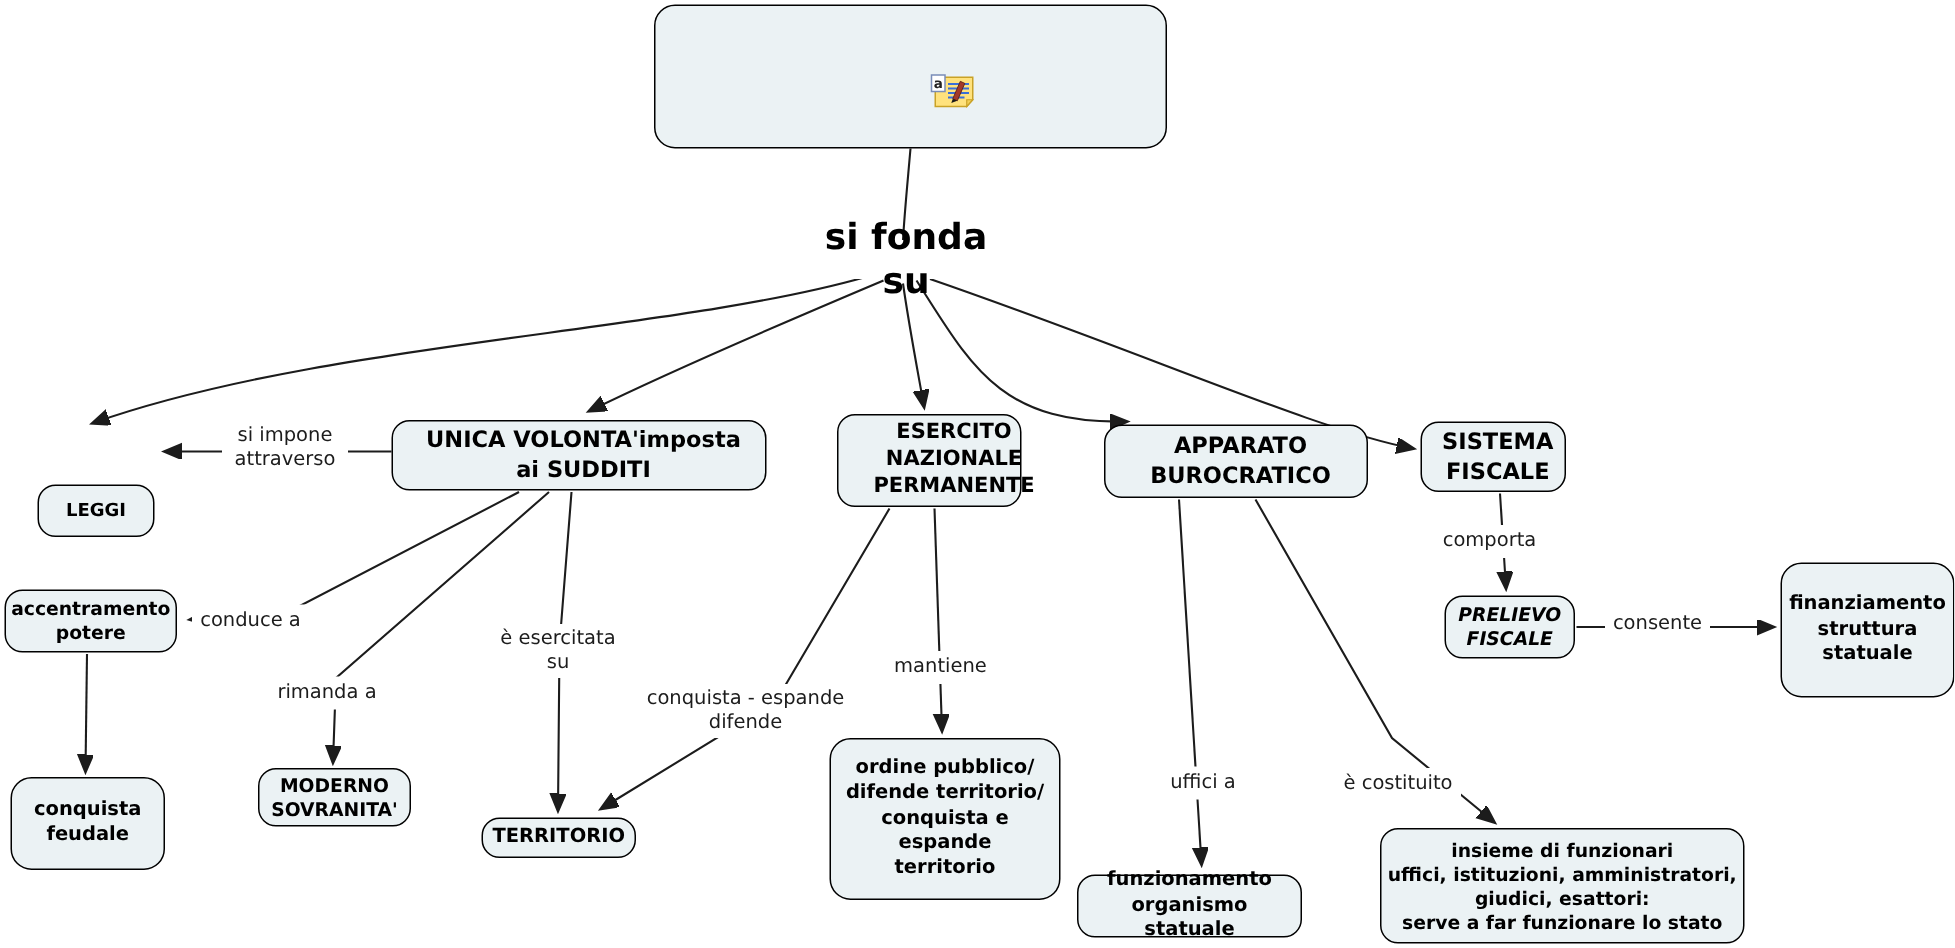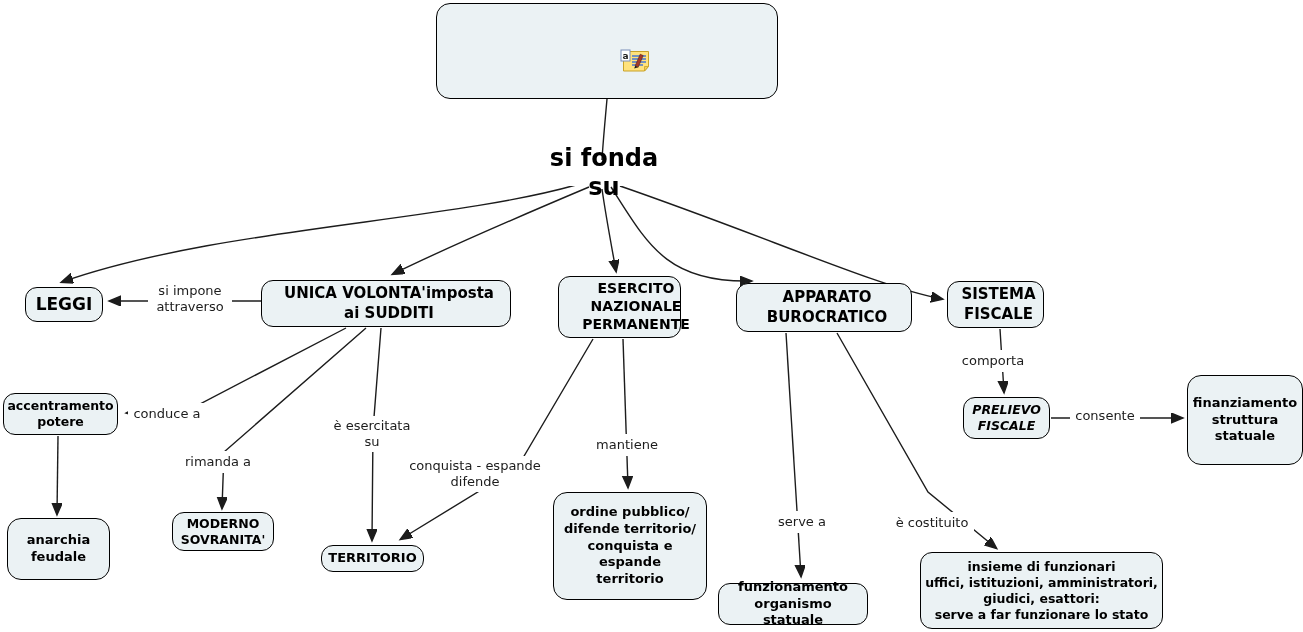"LEGGI" .fs16 { font-size: 17px -> 12px; margin-top: none -> 36px }
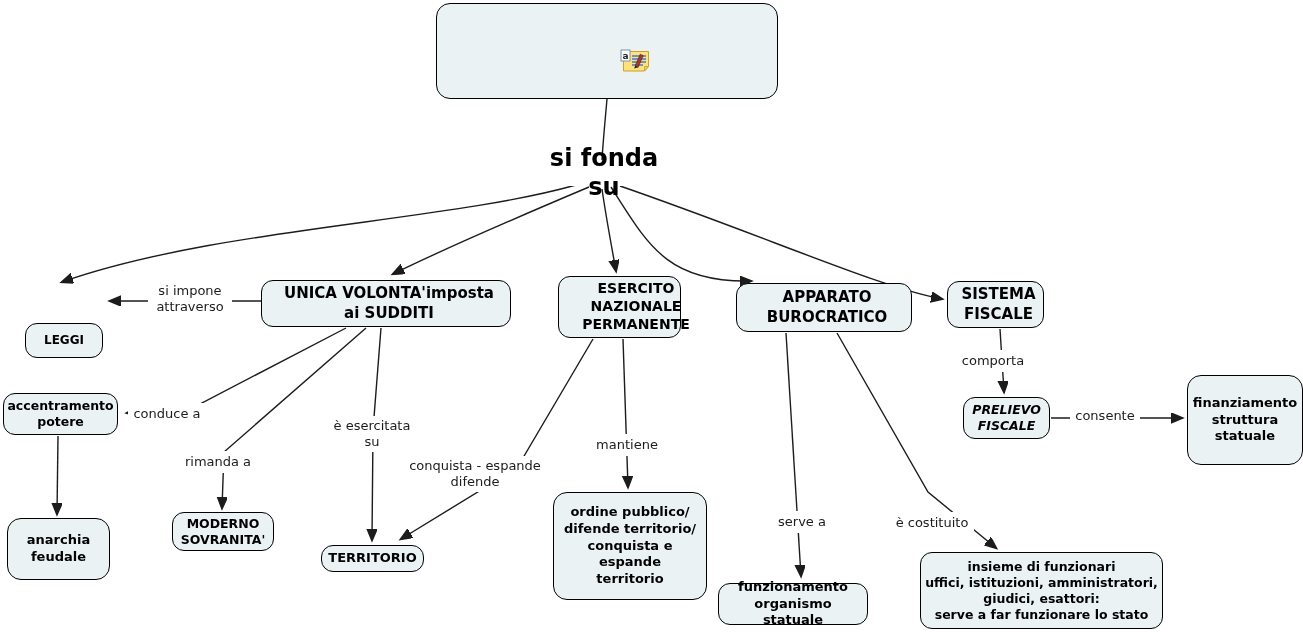"conquista - espande" div.plabel { left: 408px -> 430px }
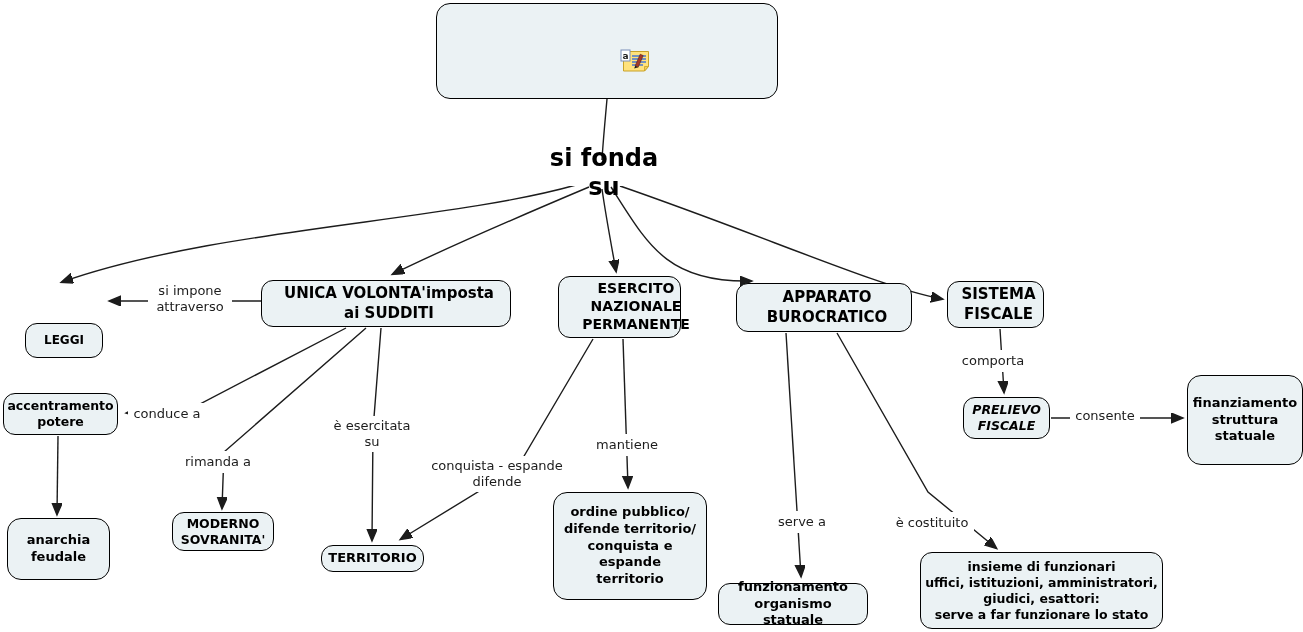"serve a" div.plabel { text: serve -> uffici }
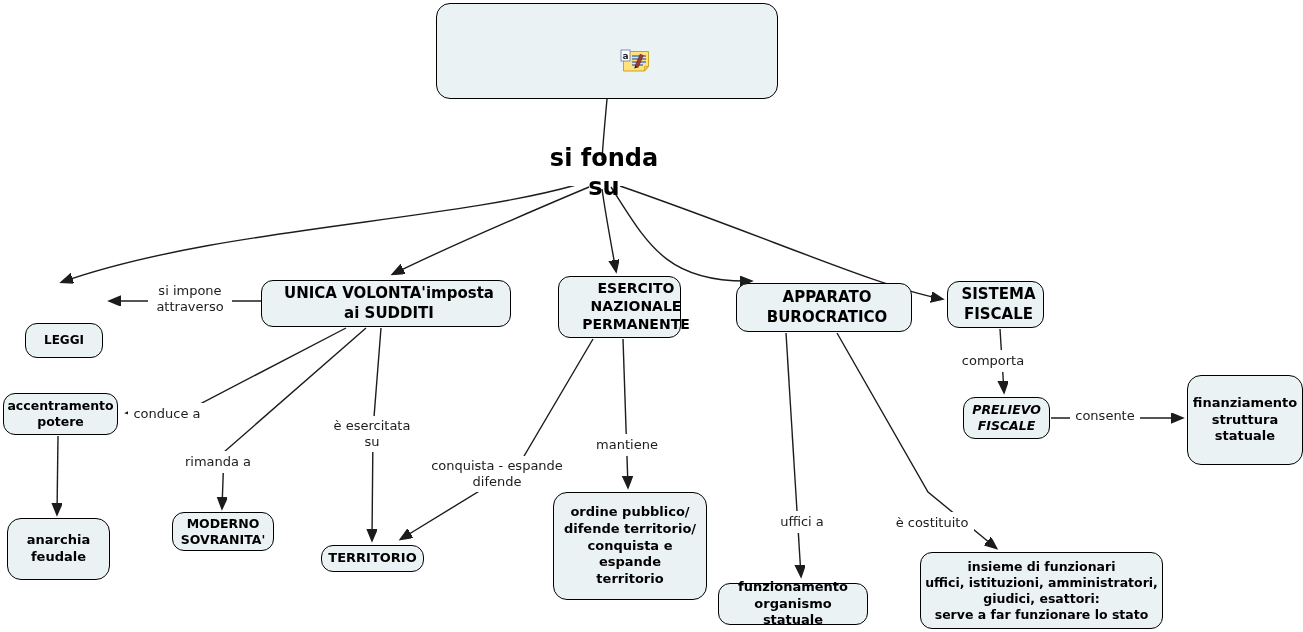"anarchia" div.node { text: anarchia -> conquista }
